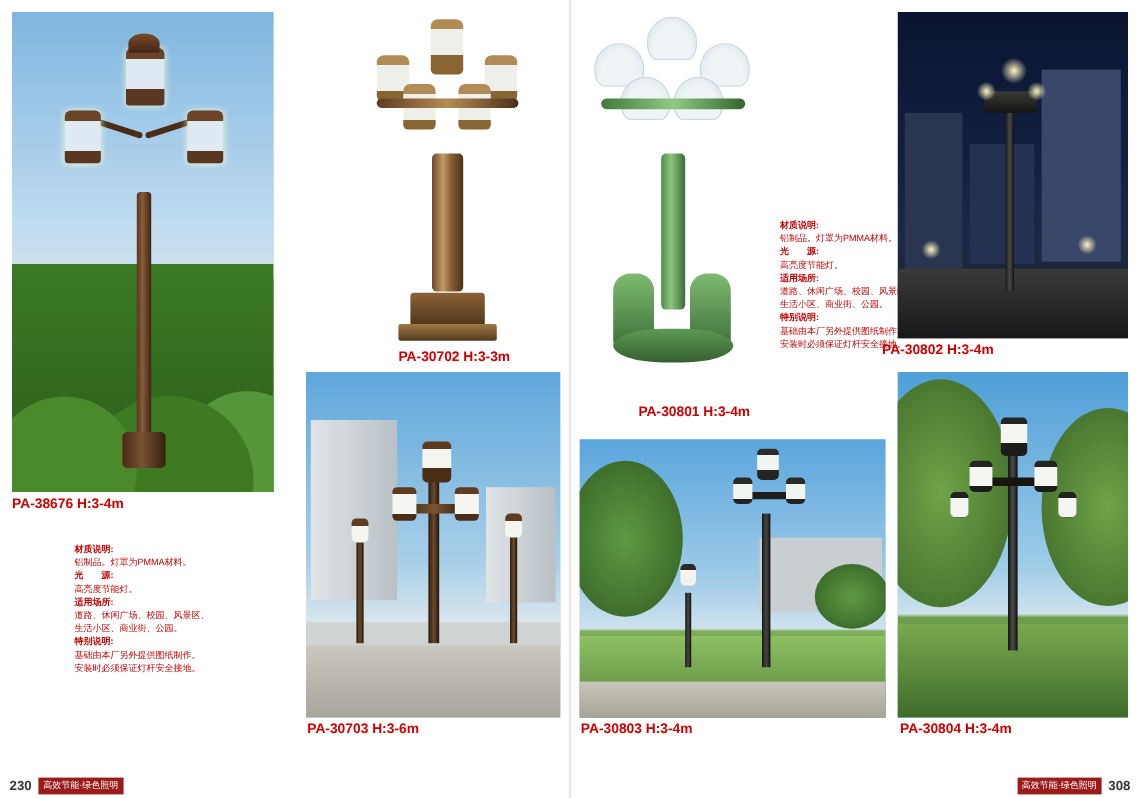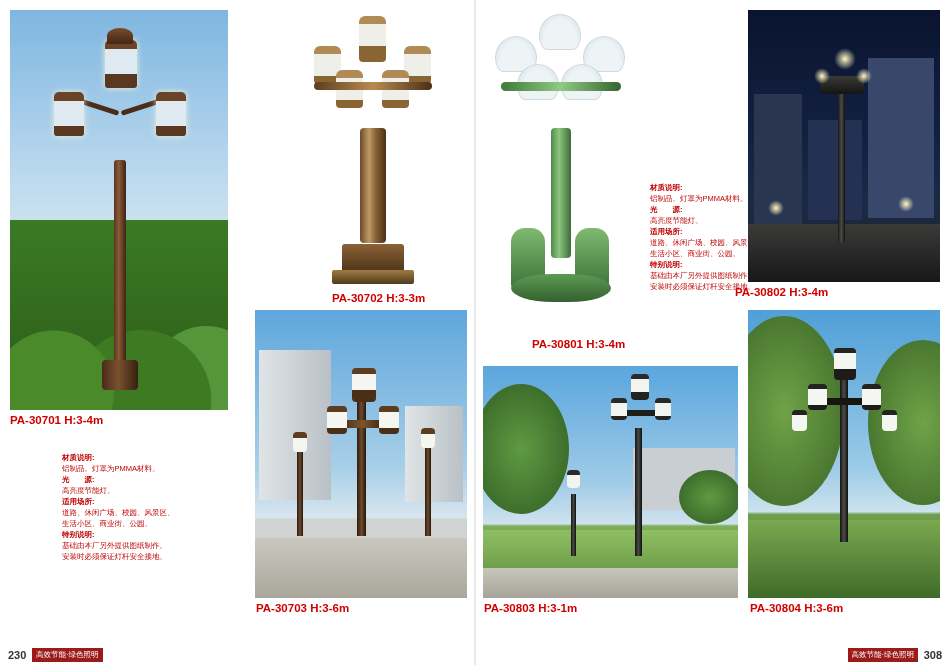"PA-30701 H:3-4m" div.cap { text: PA-30701 -> PA-38676 }
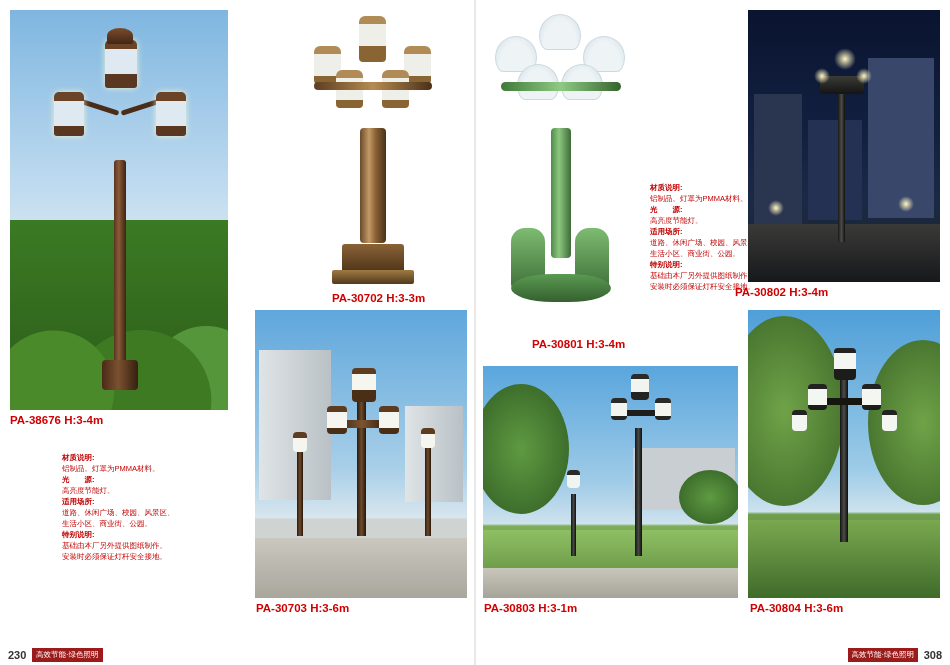"PA-30803 H:3-1m" div.cap { text: H:3-1m -> H:3-4m }
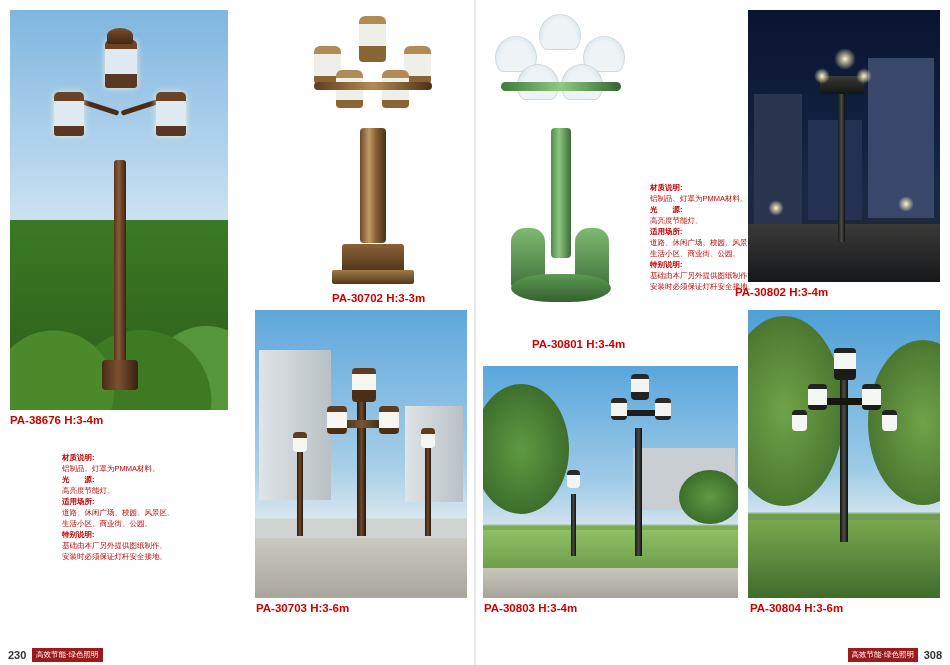"PA-30804 H:3-6m" div.cap { text: H:3-6m -> H:3-4m }
